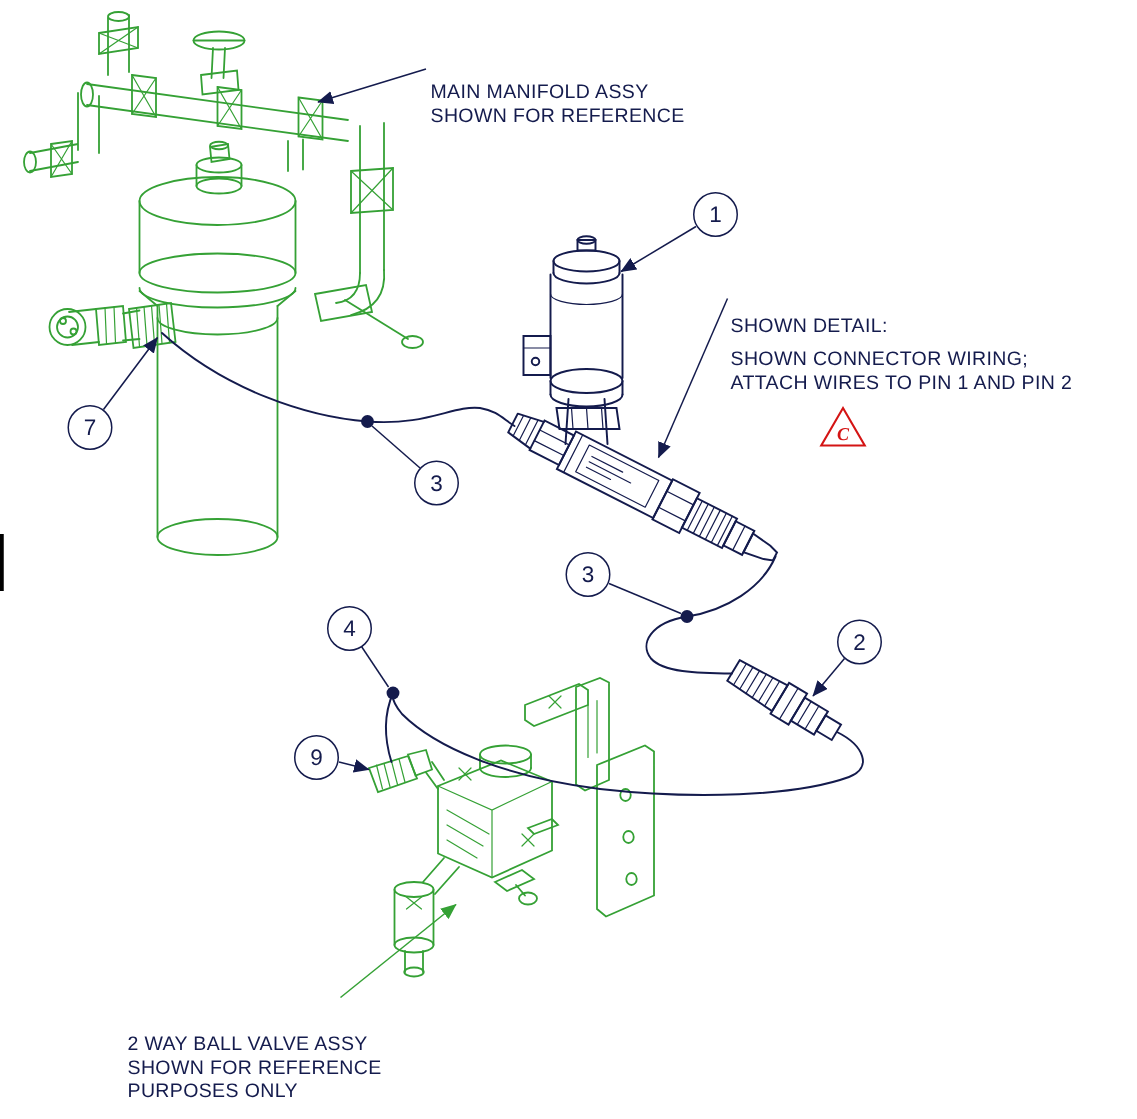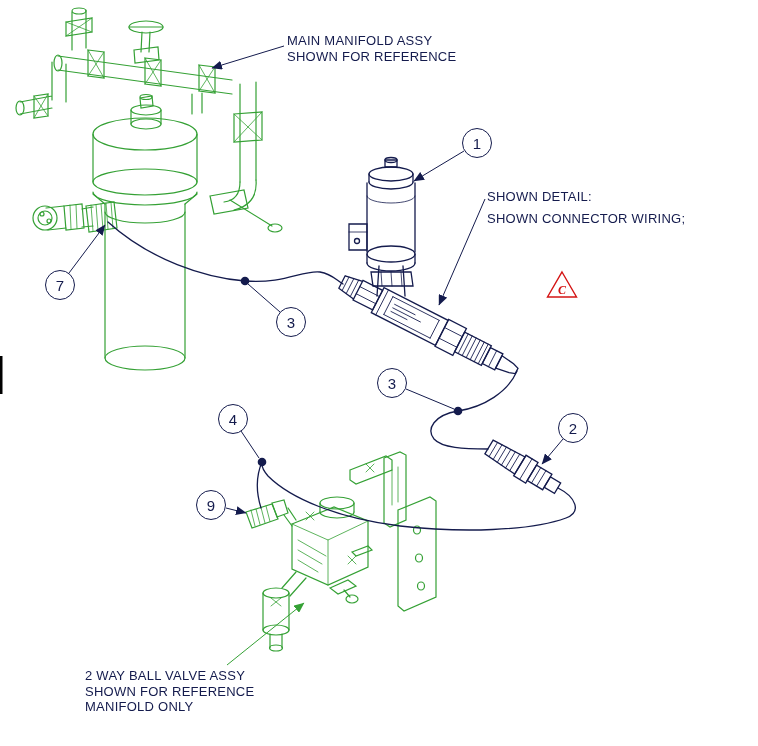"MAIN MANIFOLD ASSY" .note { margin-top: none -> 20px }
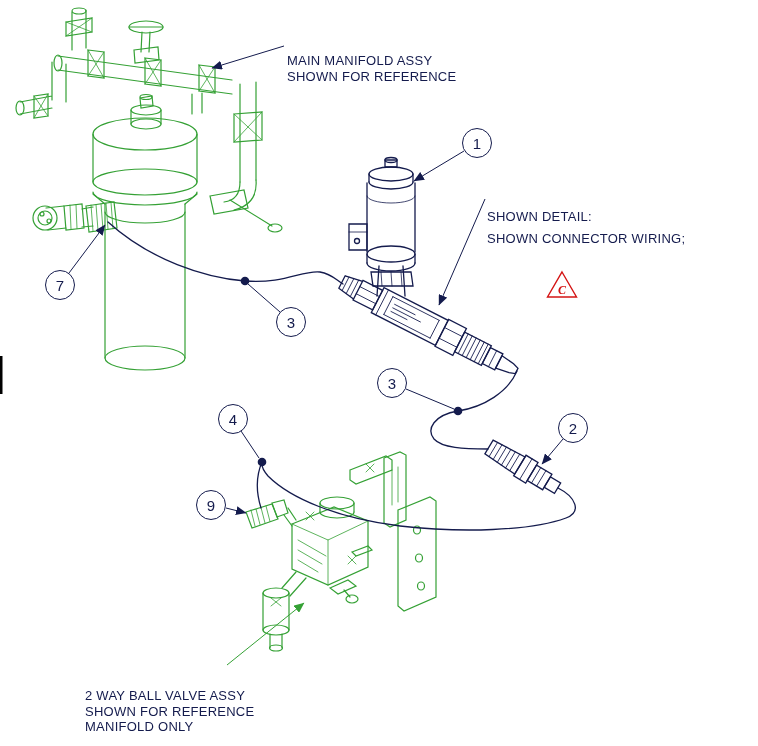"ATTACH WIRES TO PIN 1" div { html: none -> <div>ATTACH WIRES TO PIN 1 AND PIN 2</div> }
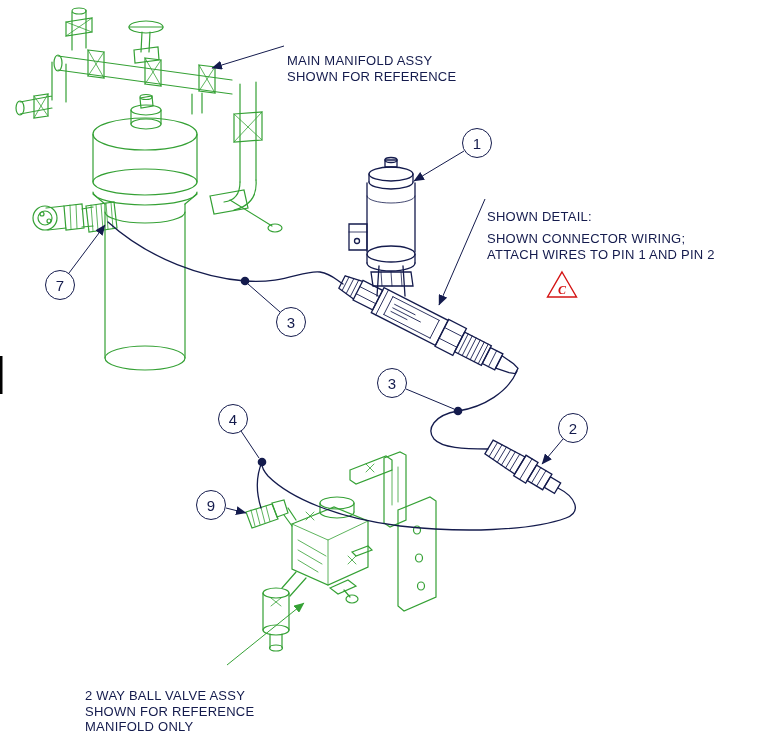"MANIFOLD ONLY" div { text: MANIFOLD -> PURPOSES }
